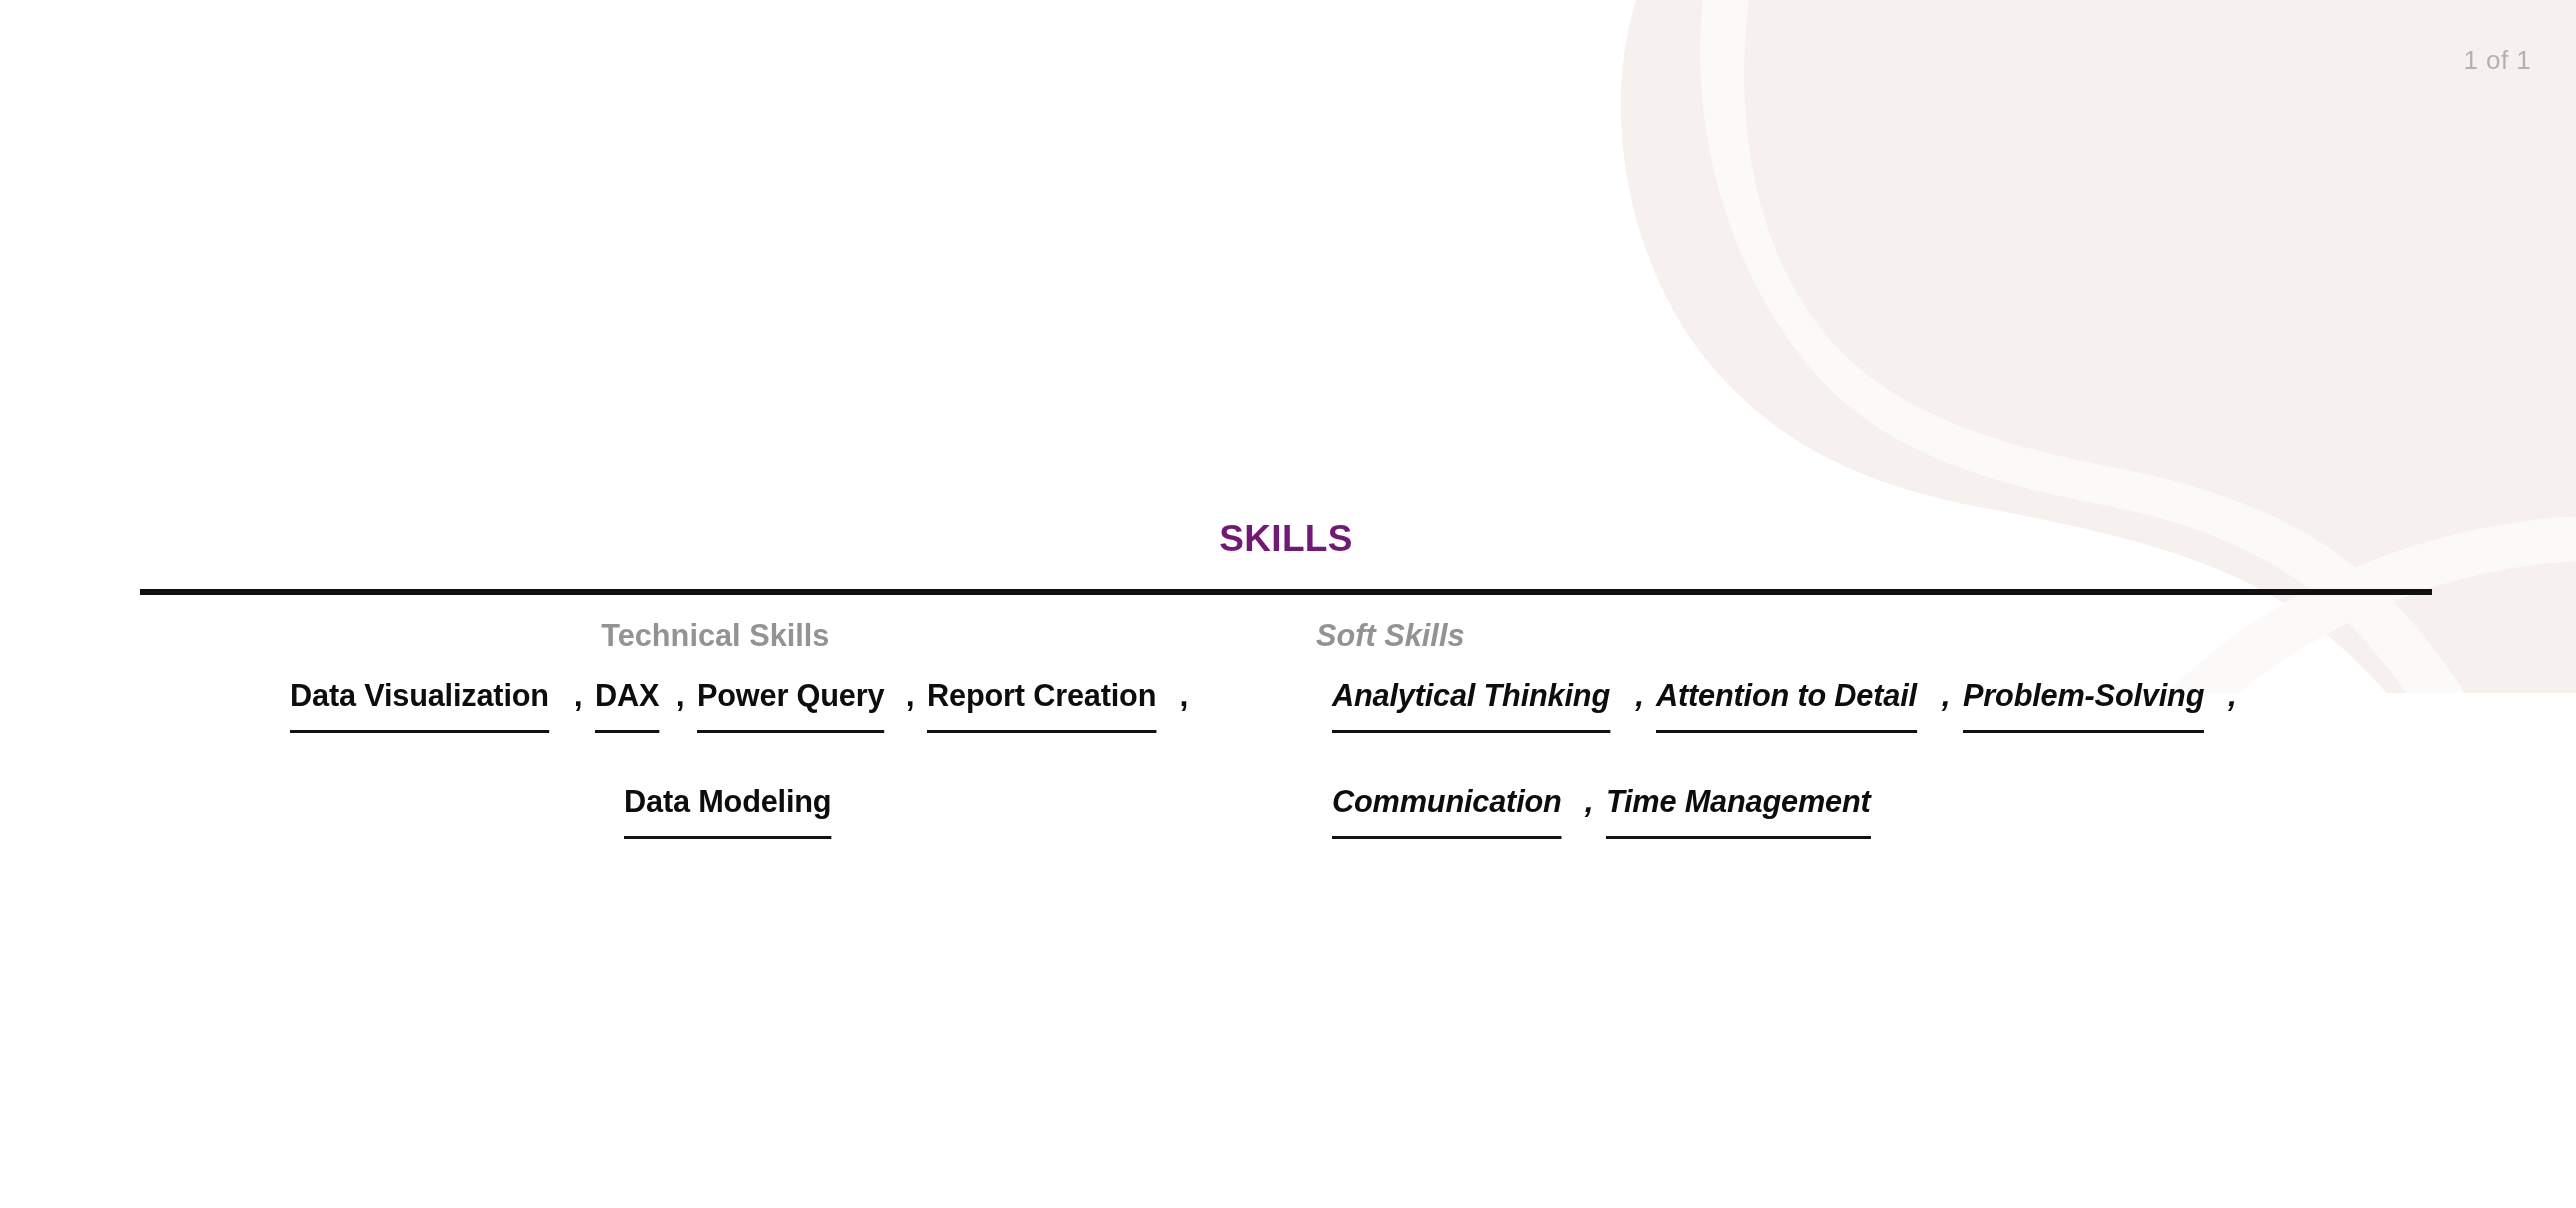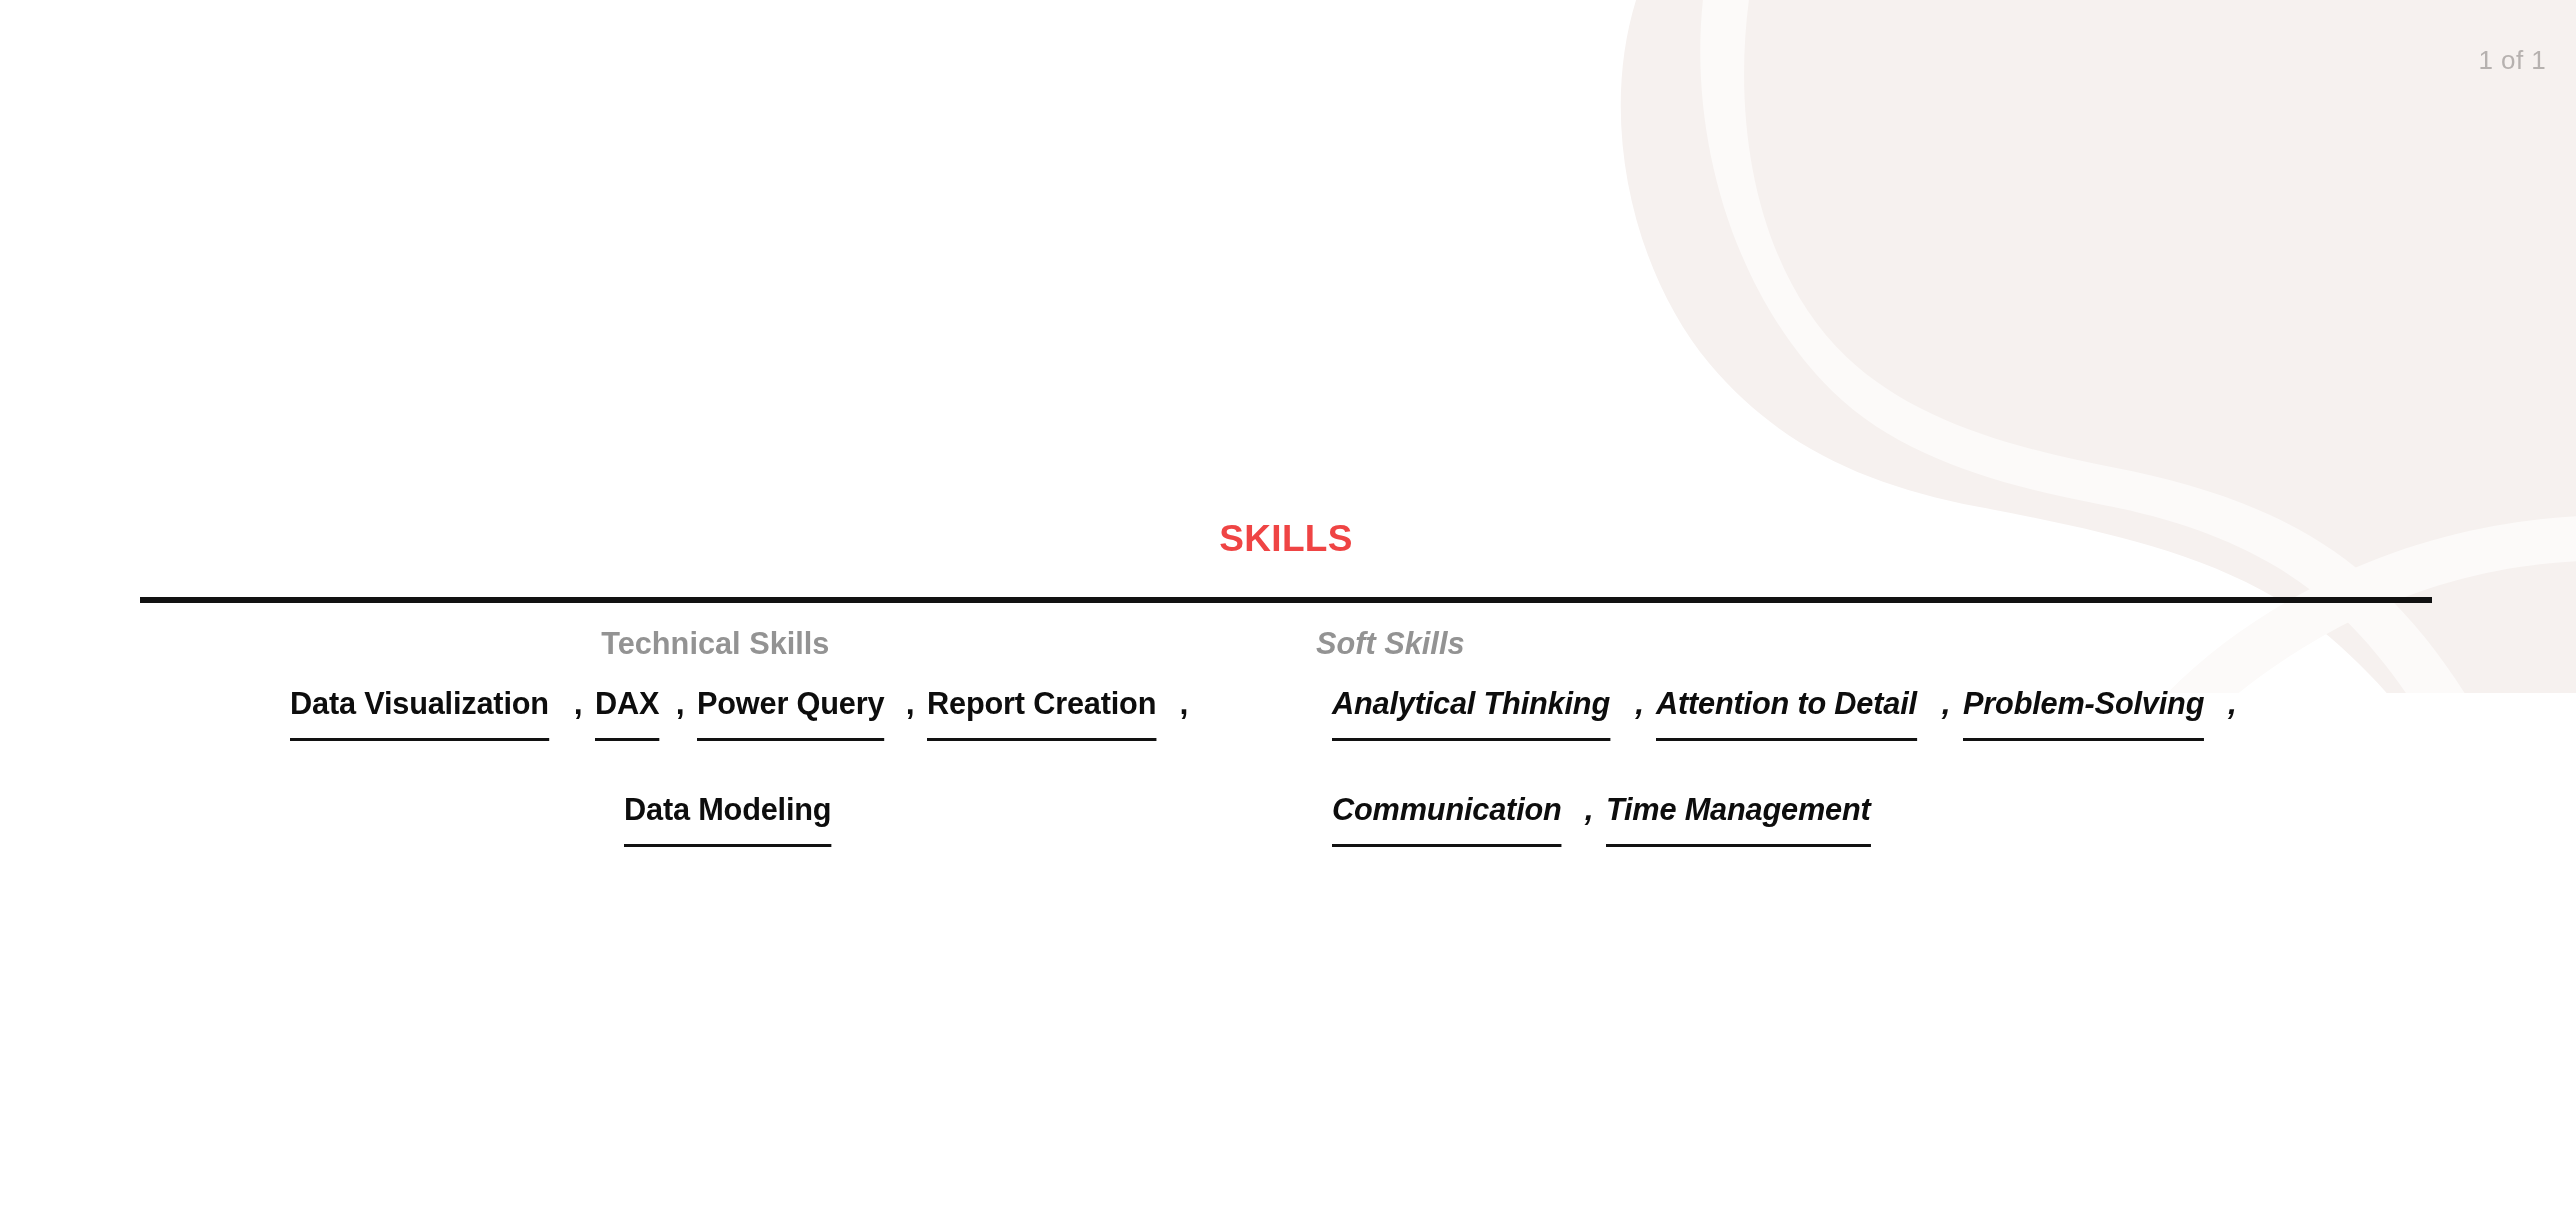"1 of 1" #page-indicator { right: 30px -> 45px }
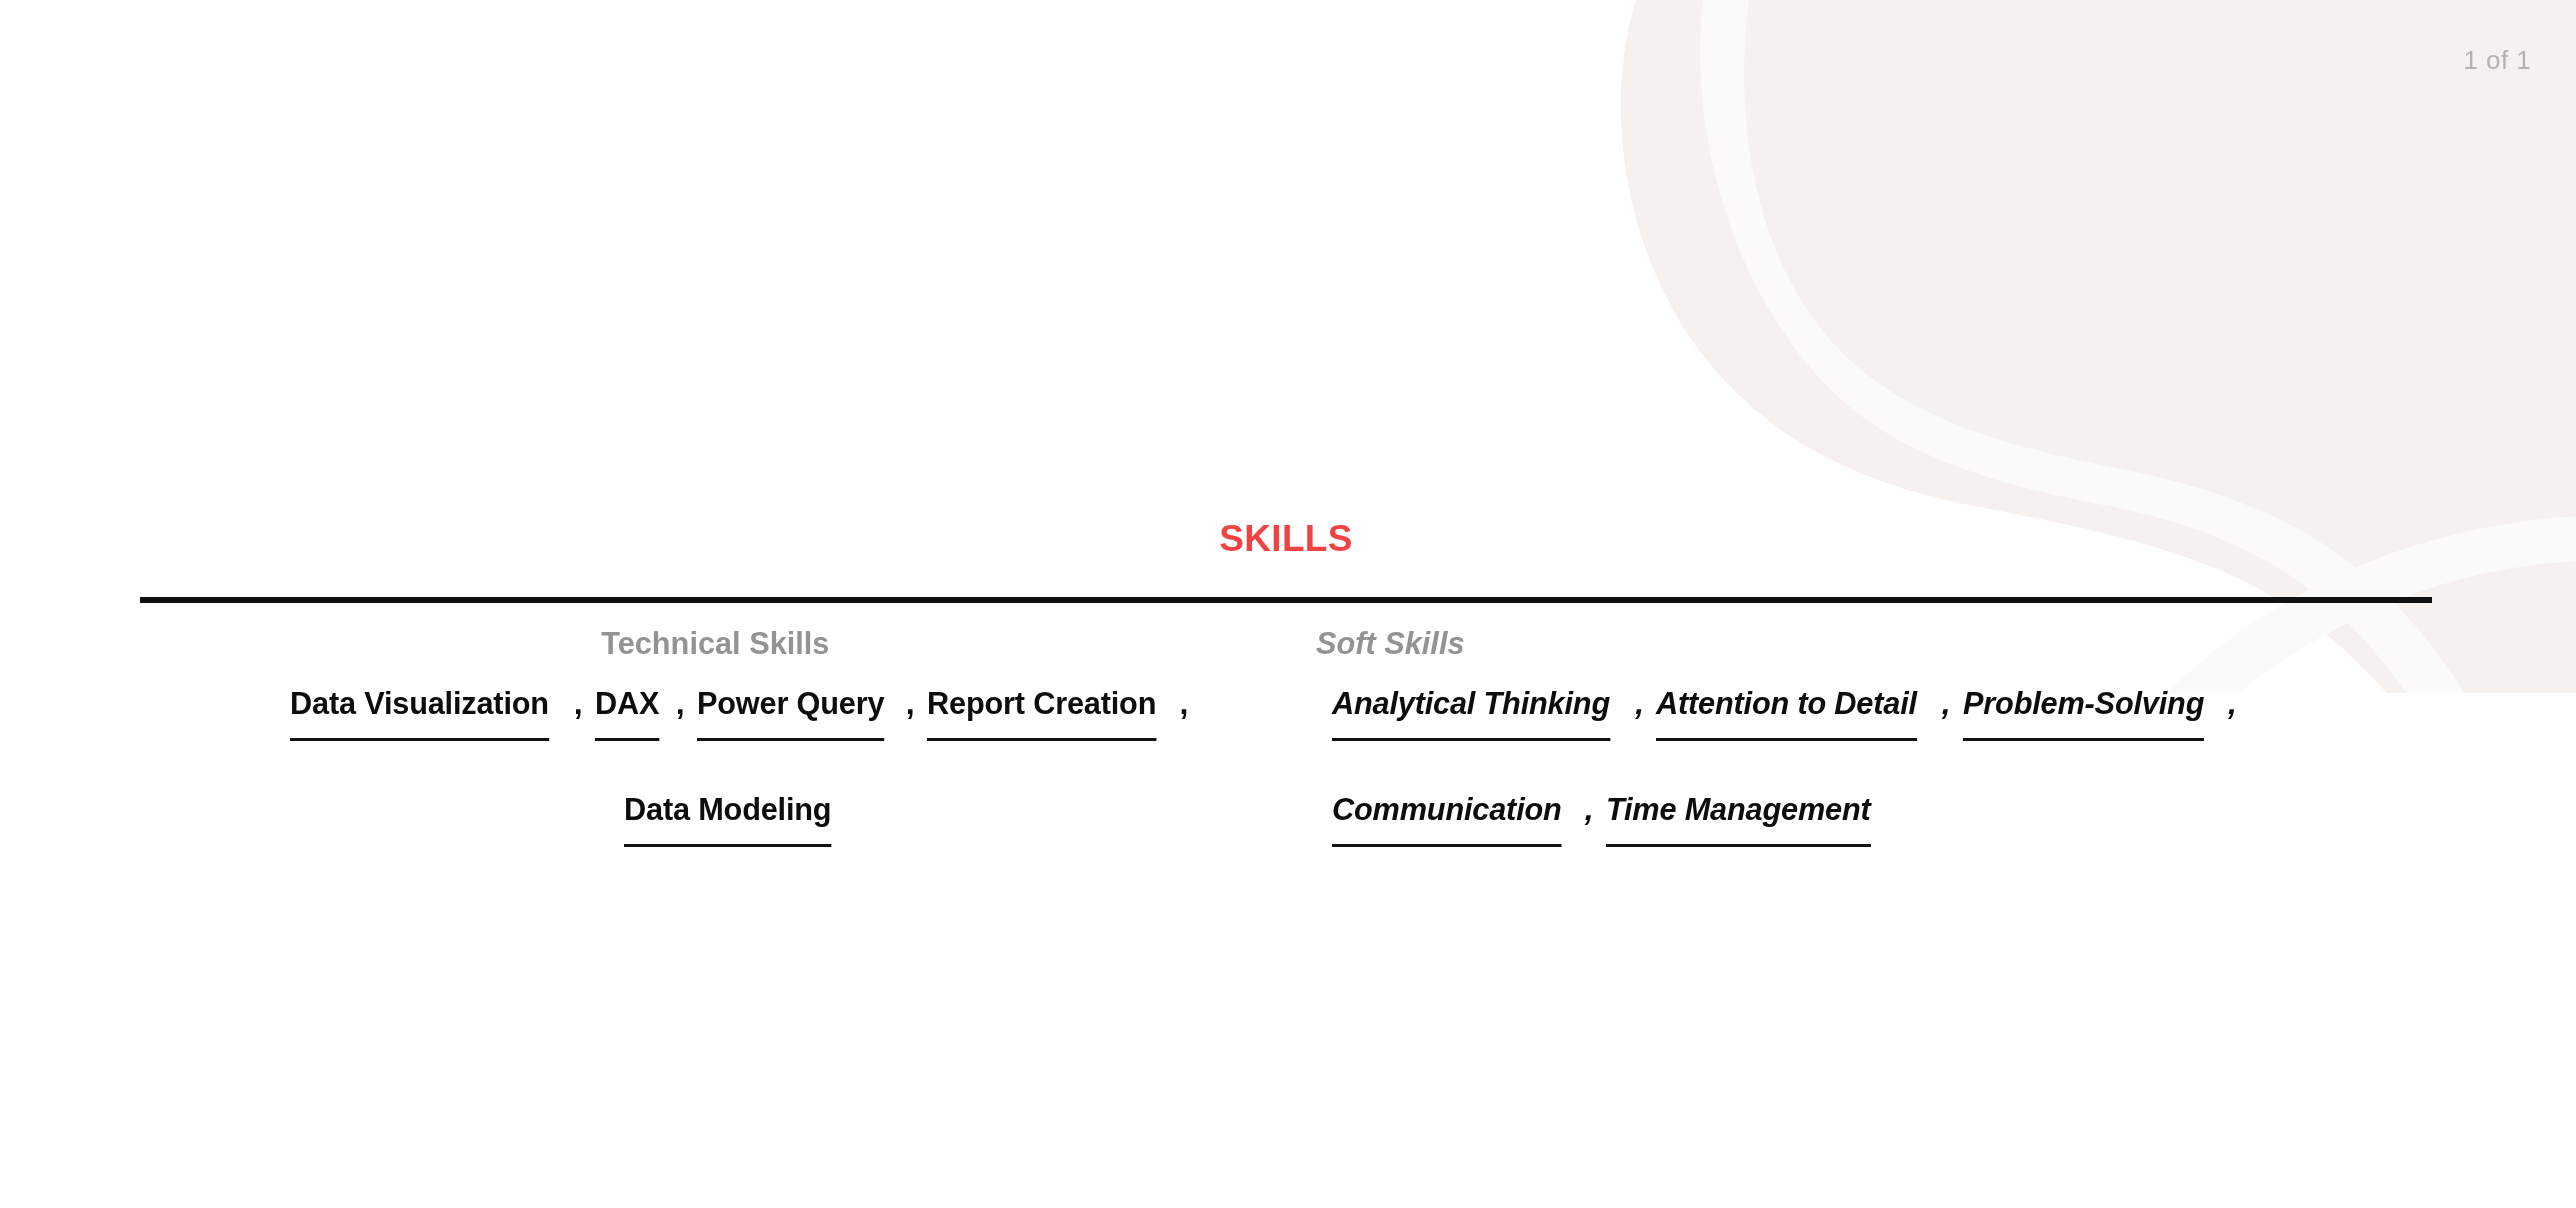"SKILLS" #section-title { color: #ef4444 -> #701a75; padding-bottom: 40px -> 32px }
